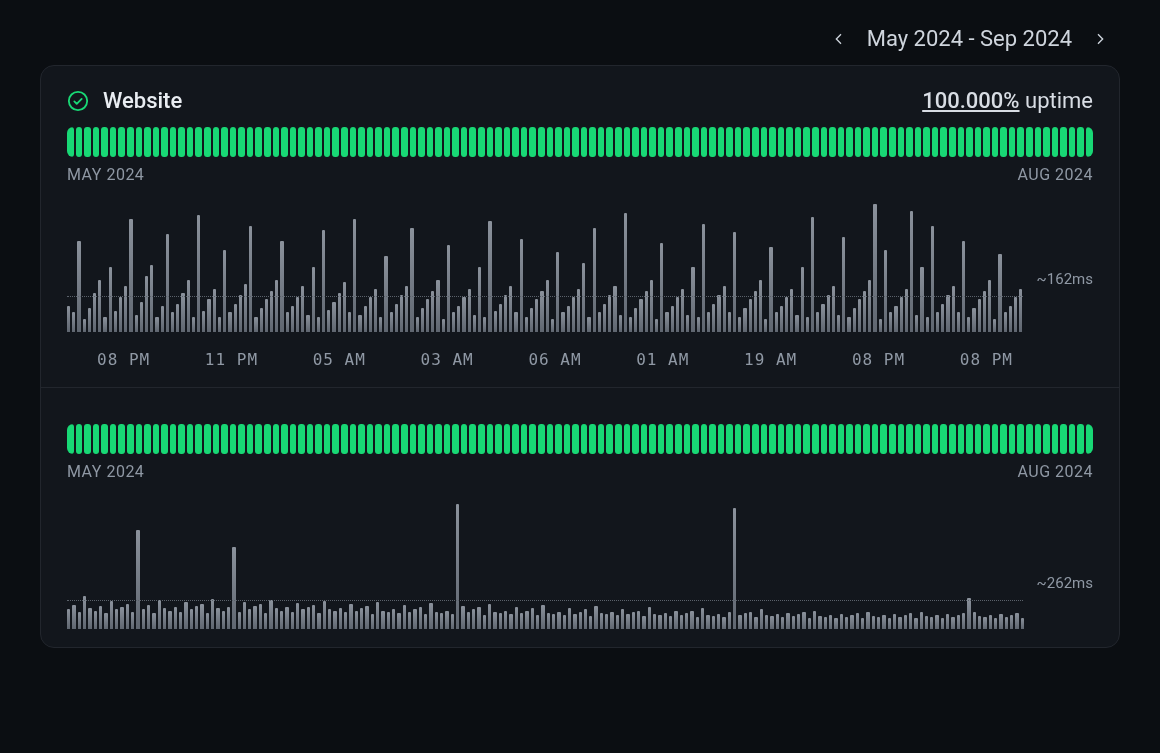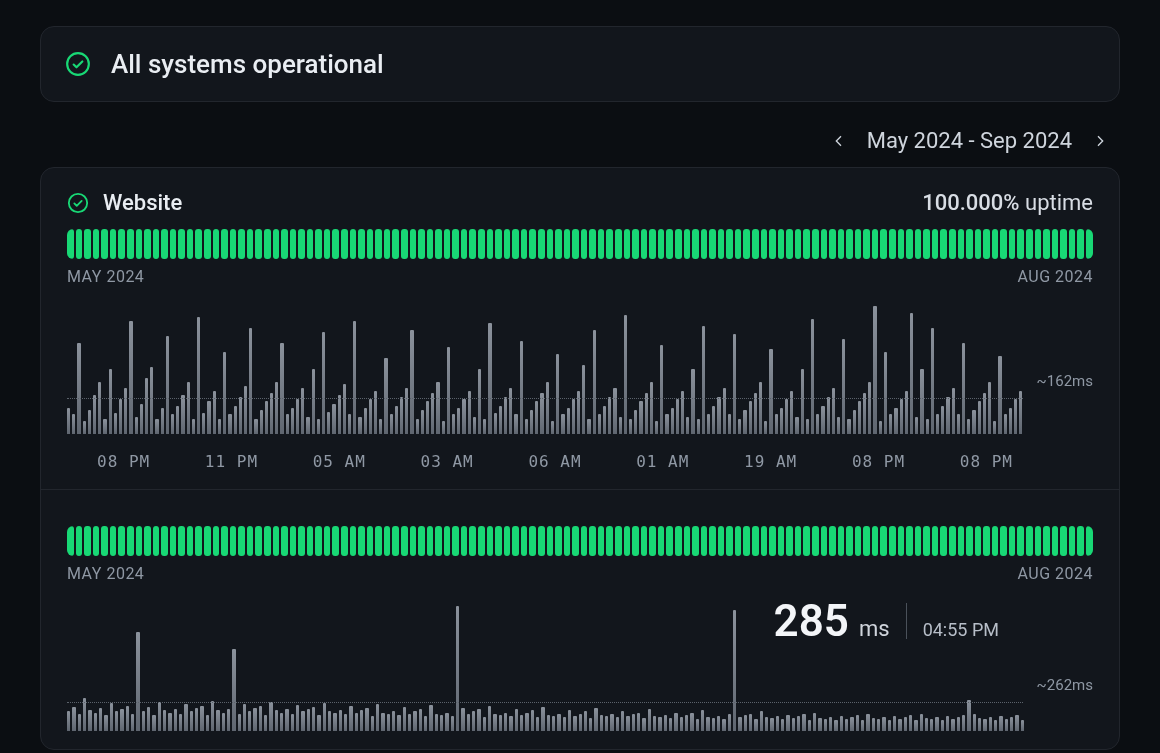"All systems operational" div.status-banner { html: <div> <span> <svg> <circle></circle> <path></path> </svg> </span> <div>All systems operational</div> </div> -> none }
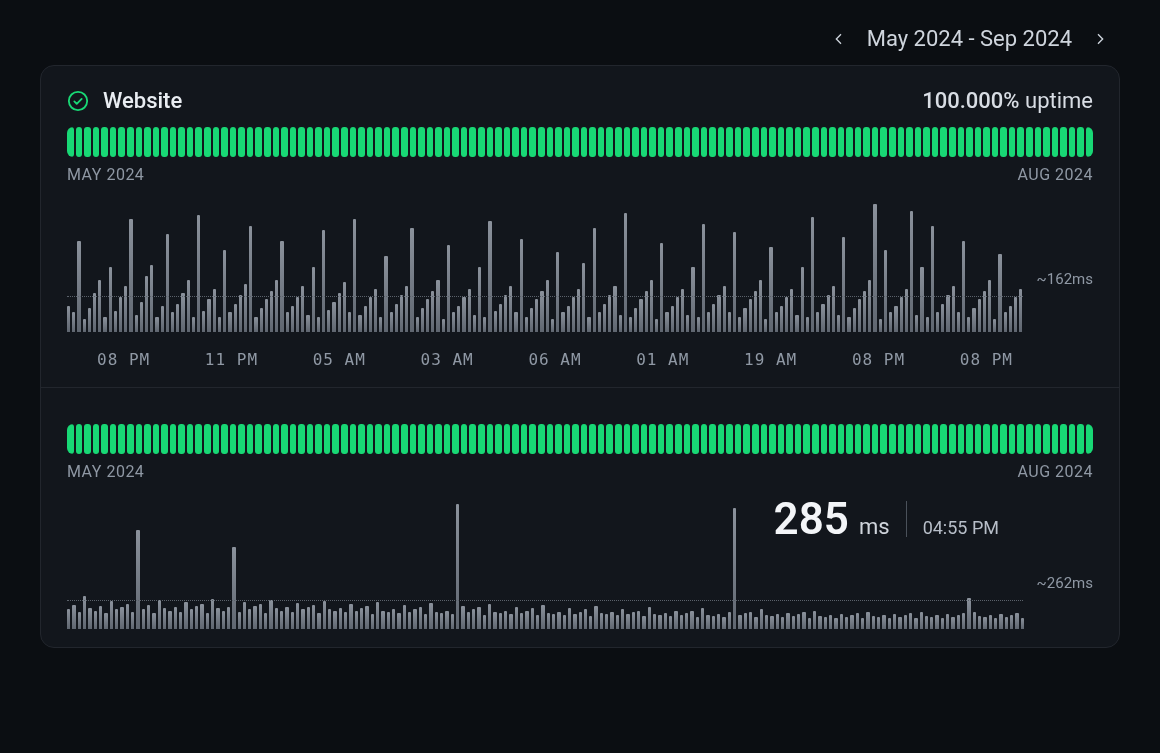"100.000%" .uptime .pct { text-decoration: none -> underline }
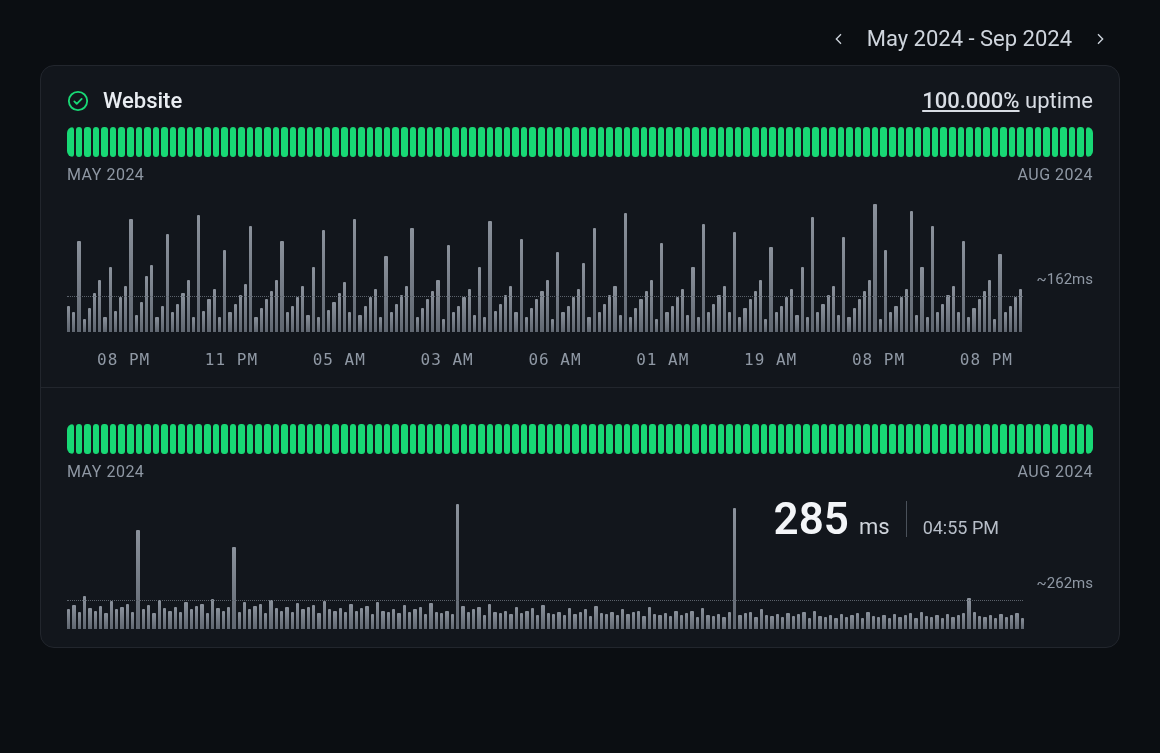"285" div.tooltip { html: <div> <span>285</span> <span>ms</span> <span></span> <span>04:55 PM</span> </div> -> none }
